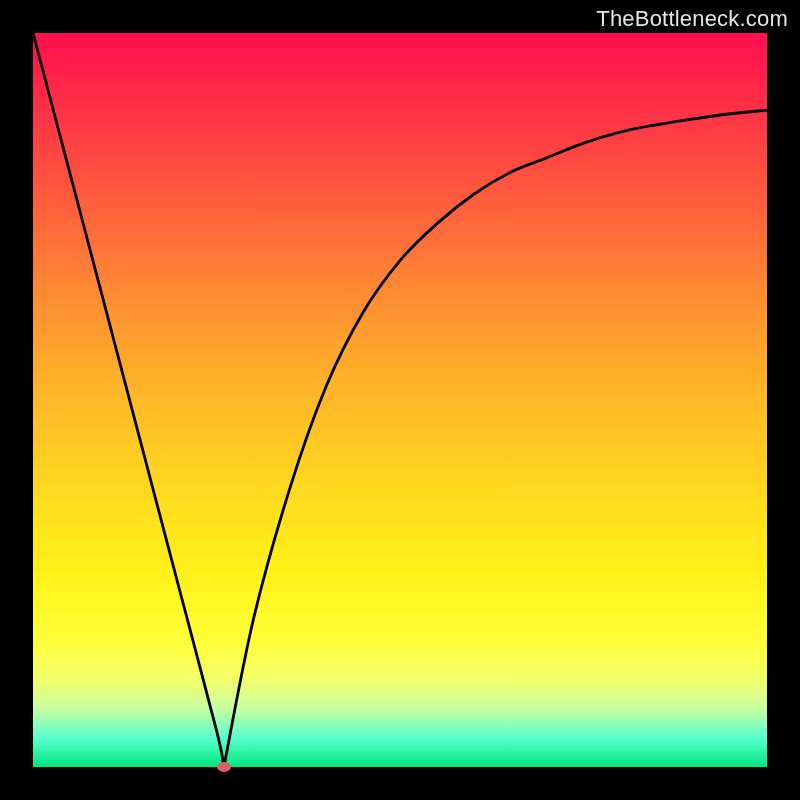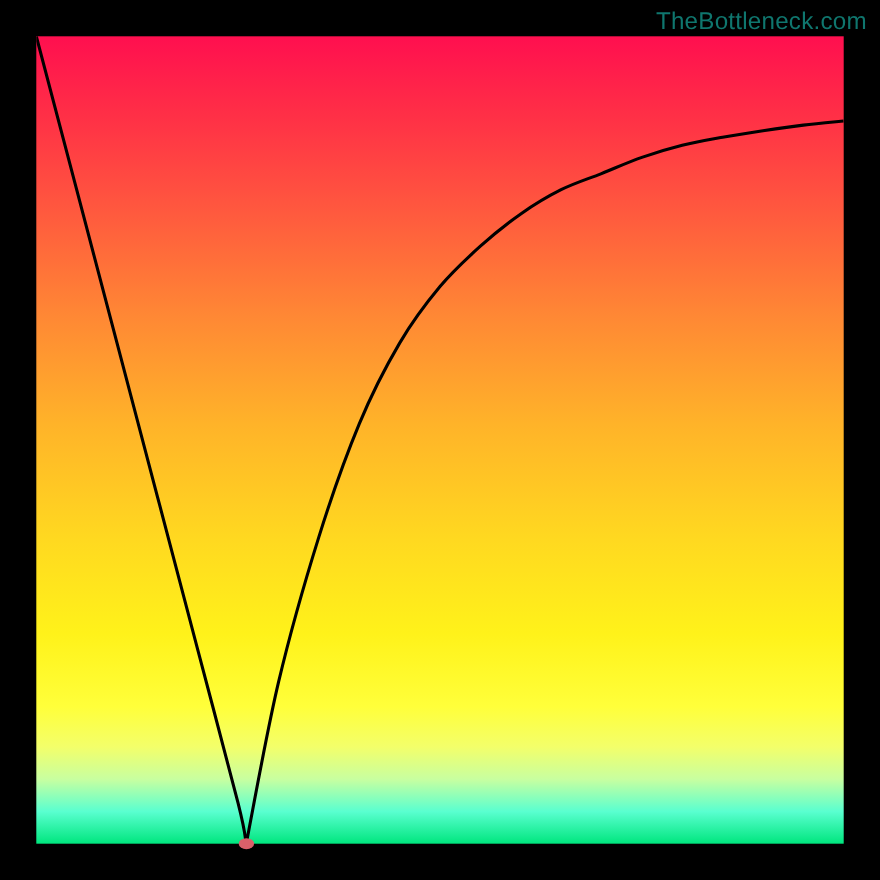"TheBottleneck.com" .watermark { color: #0f766e -> #e5e5e5 }
